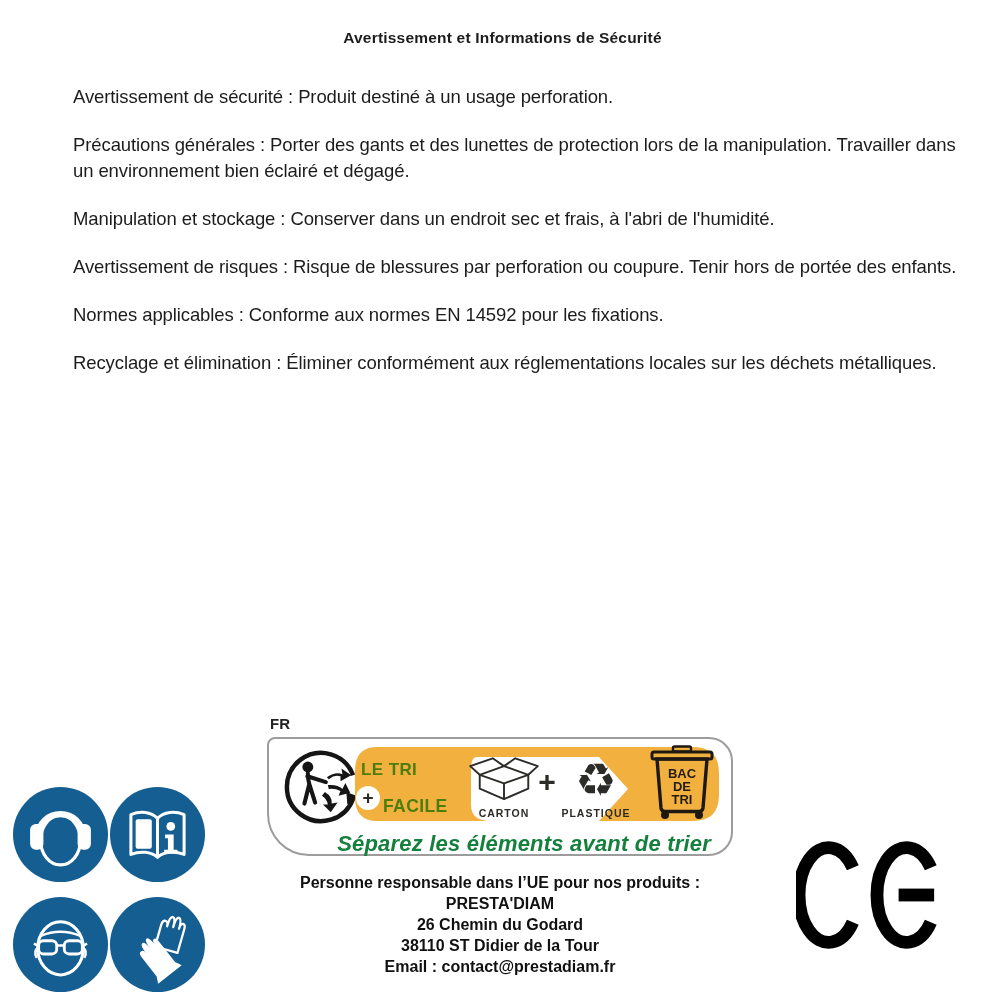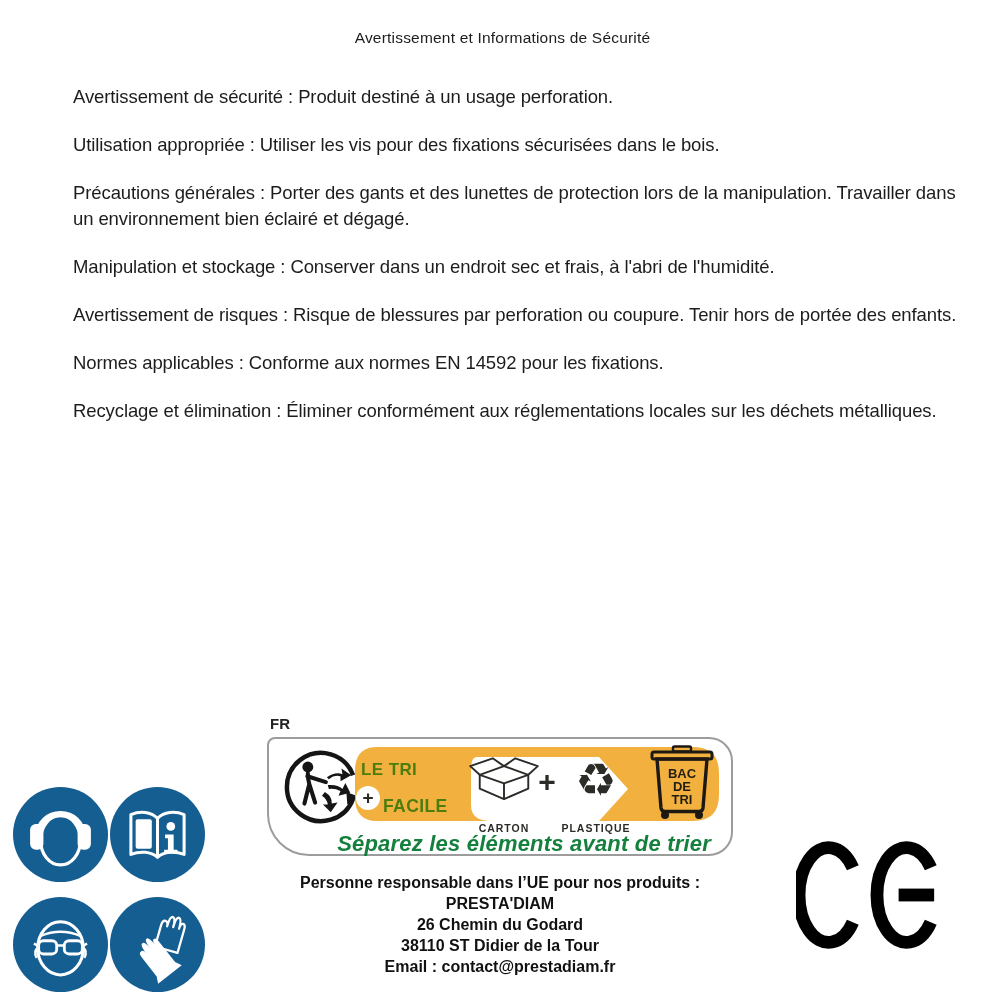"Avertissement et Informations de" #title { font-weight: normal -> bold }
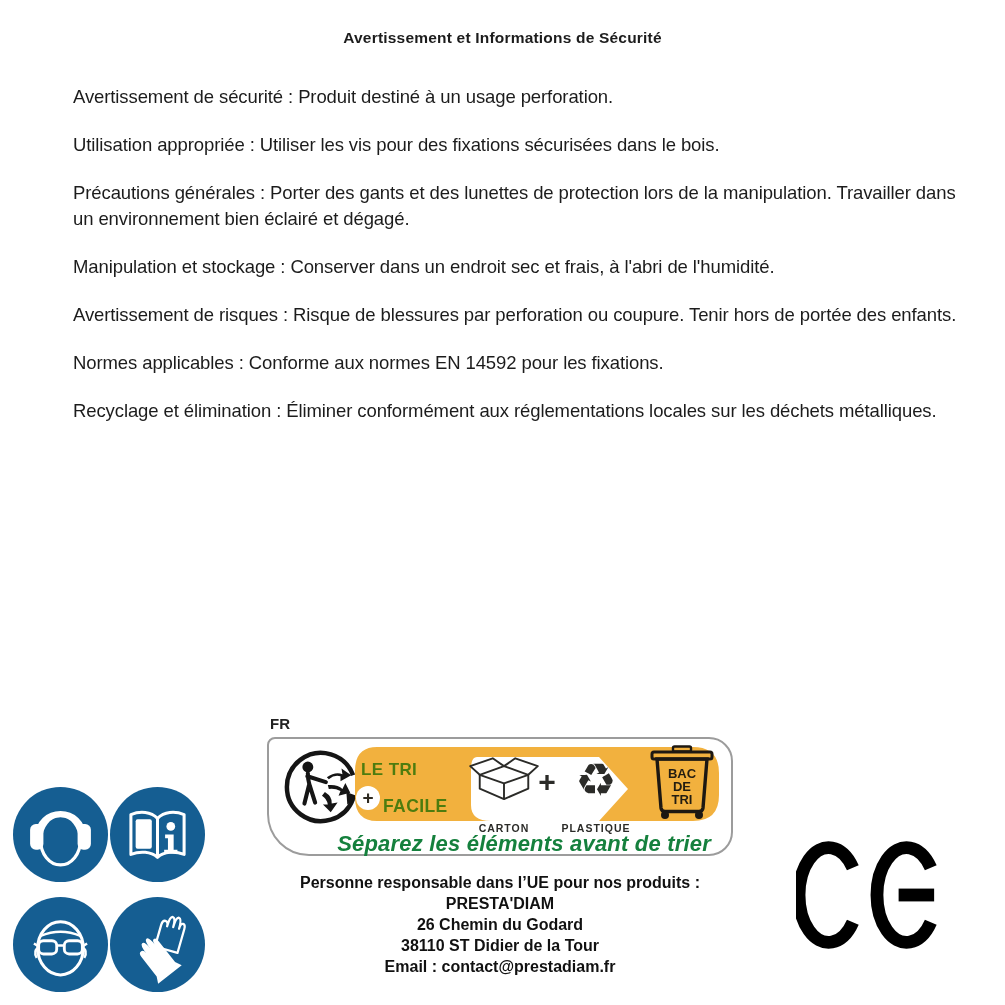"Utilisation appropriée : Utiliser les" p { html: <p>Utilisation appropriée : Utiliser les vis pour des fixations sécurisées dans le bois.</p> -> none }
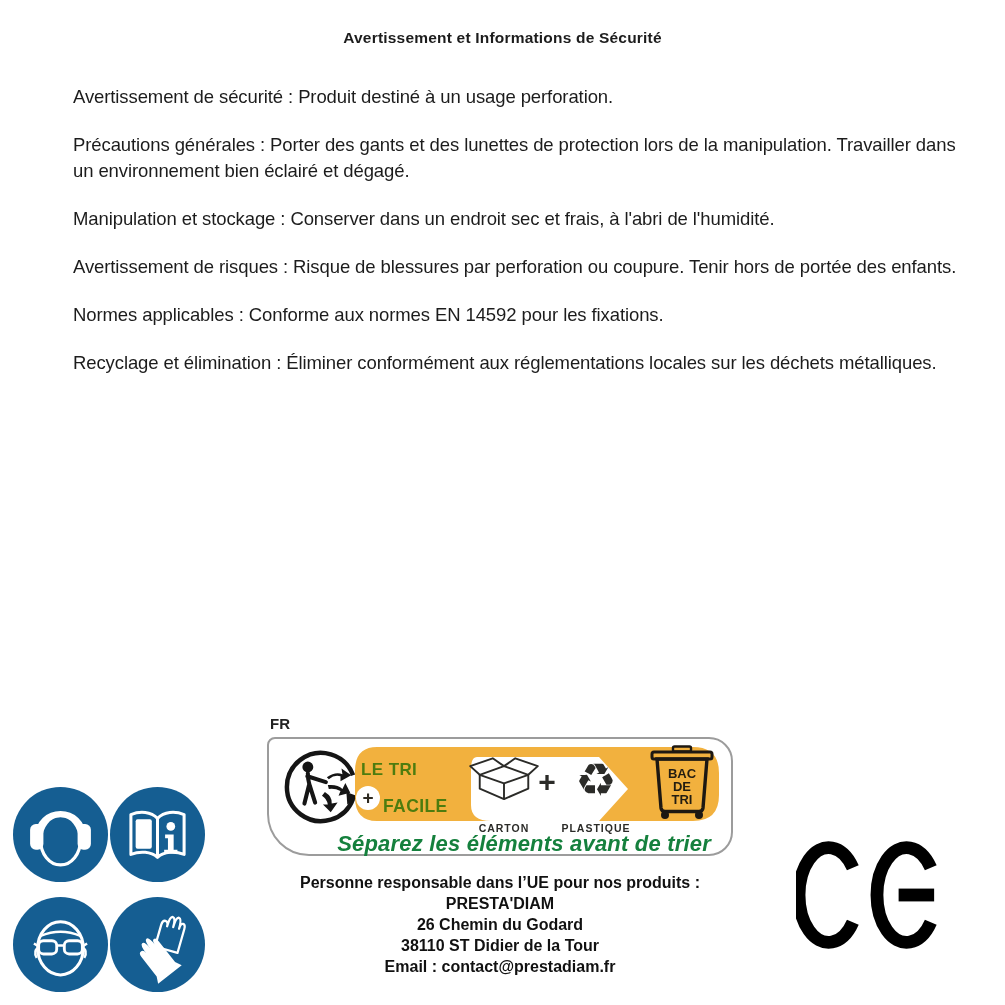"CARTON" .material .mat-label { margin-top: 18px -> 3px }
